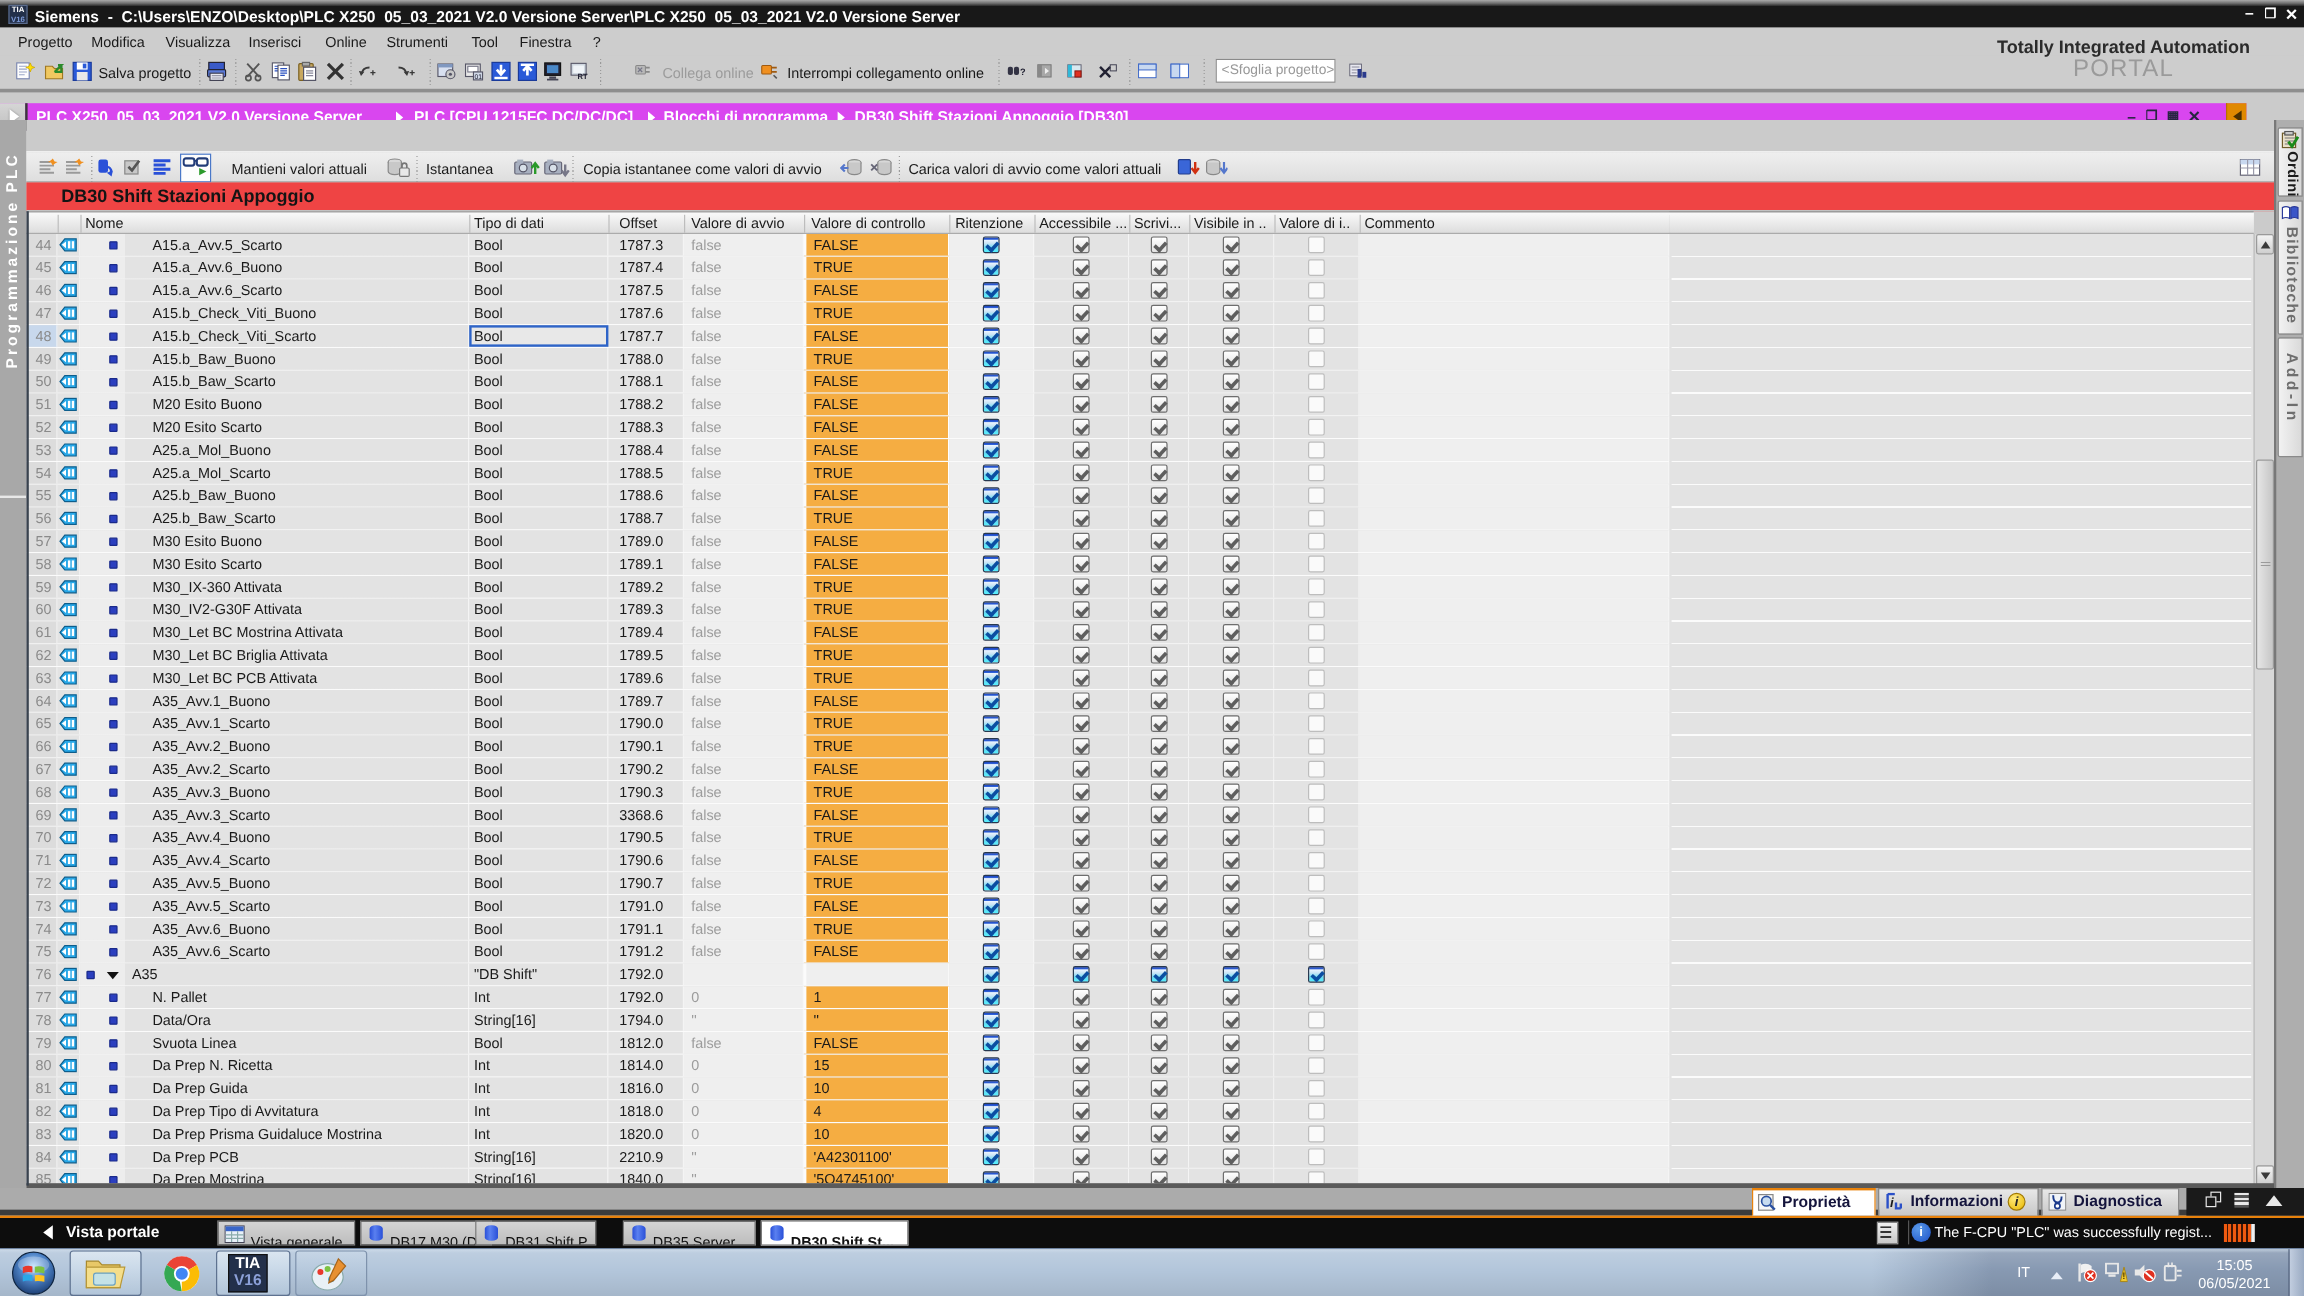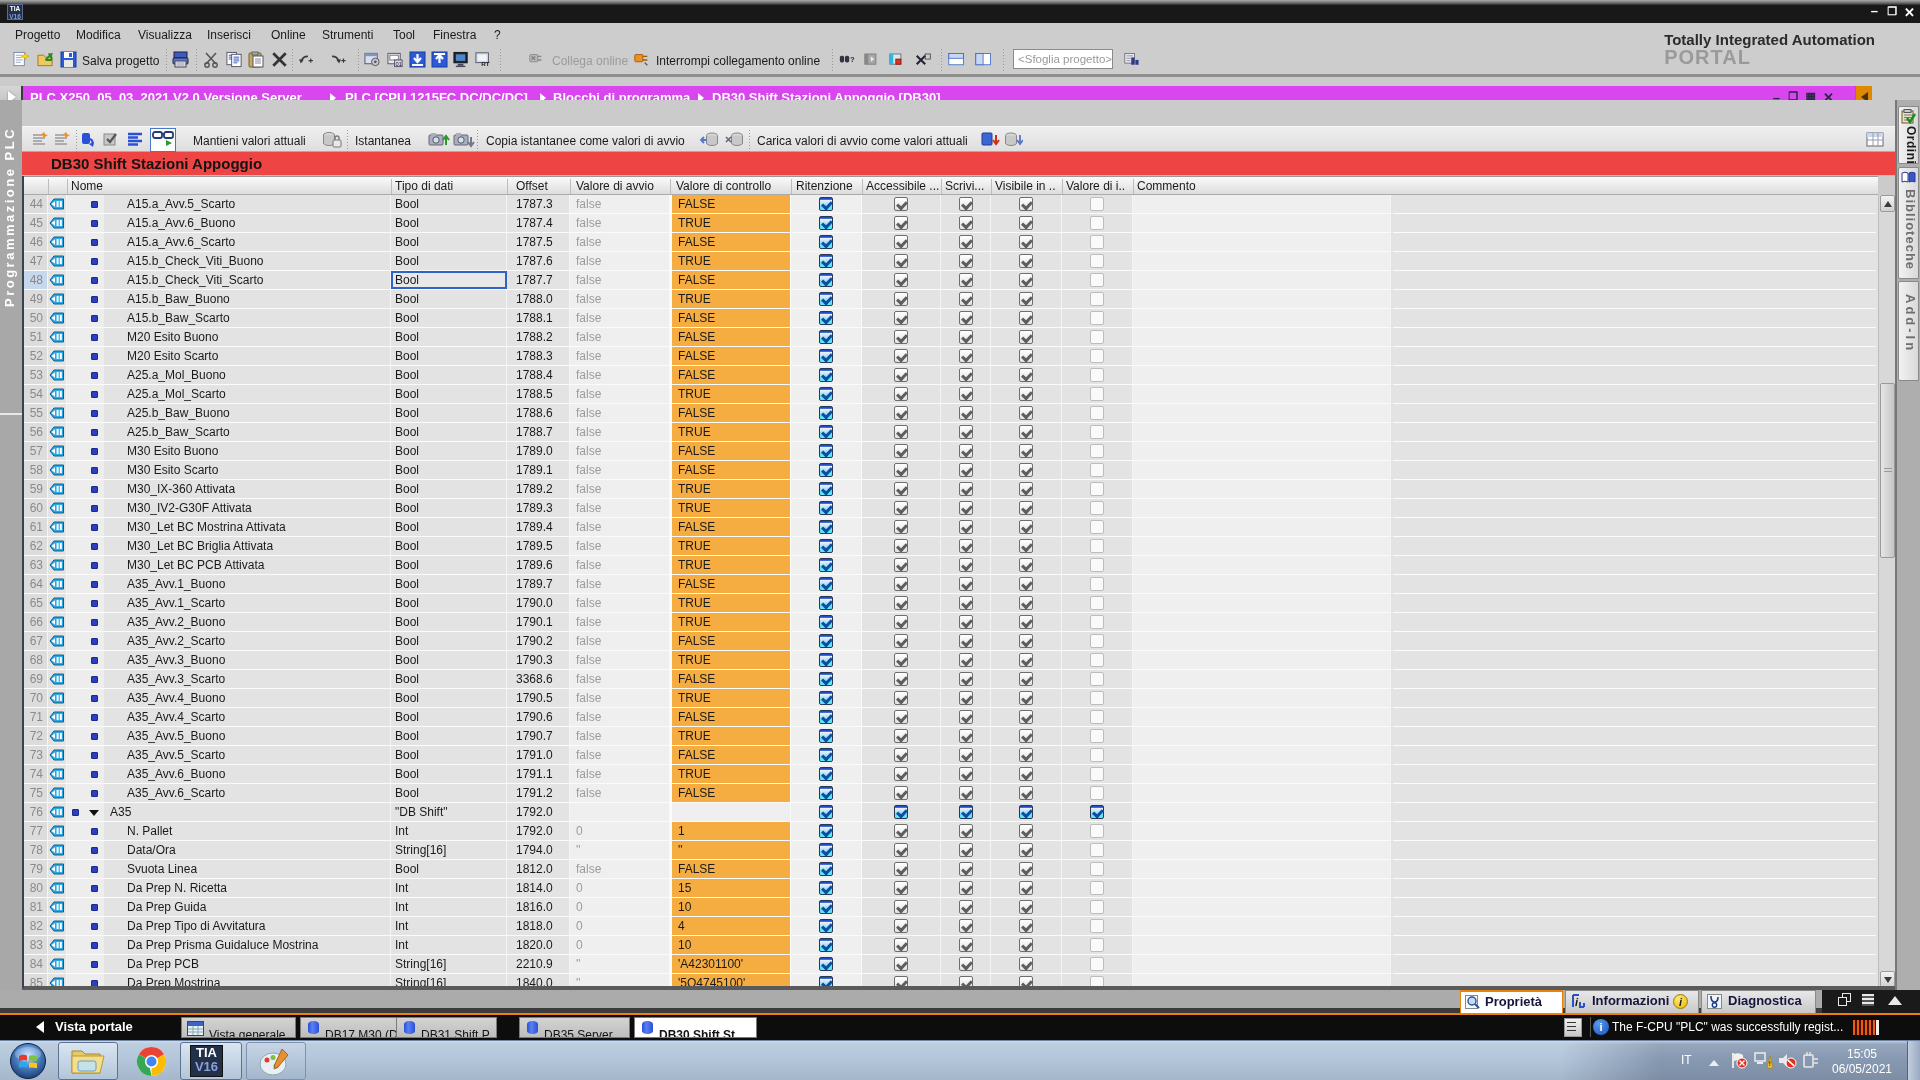"Siemens - C:\Users\ENZO\Desktop\PLC X250" div.txt { html: none -> <div>Siemens - C:\Users\ENZO\Desktop\PLC X250 05_03_2021 V2.0 Versione Server\PLC X250 05_03_2021 V2.0 Versione Server</div> }
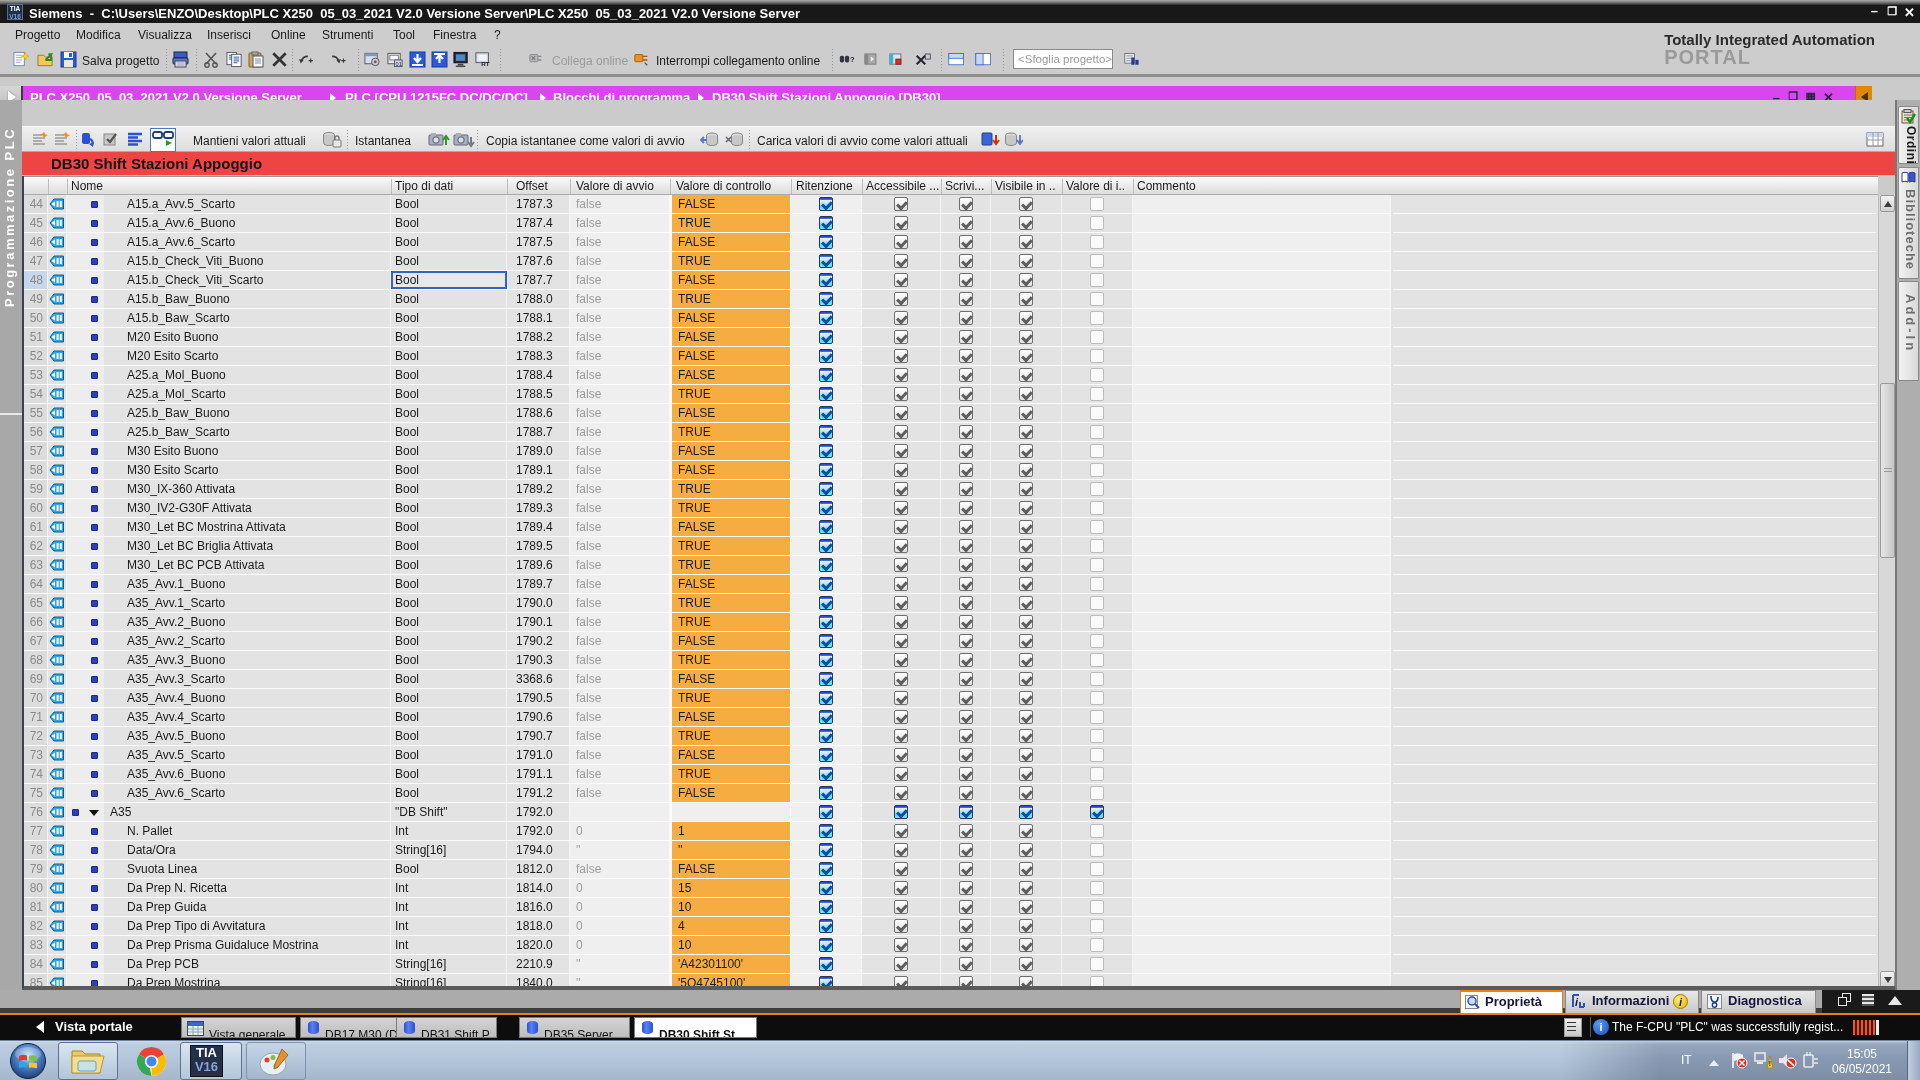"Totally Integrated Automation" #tia-right { text-align: left -> center }
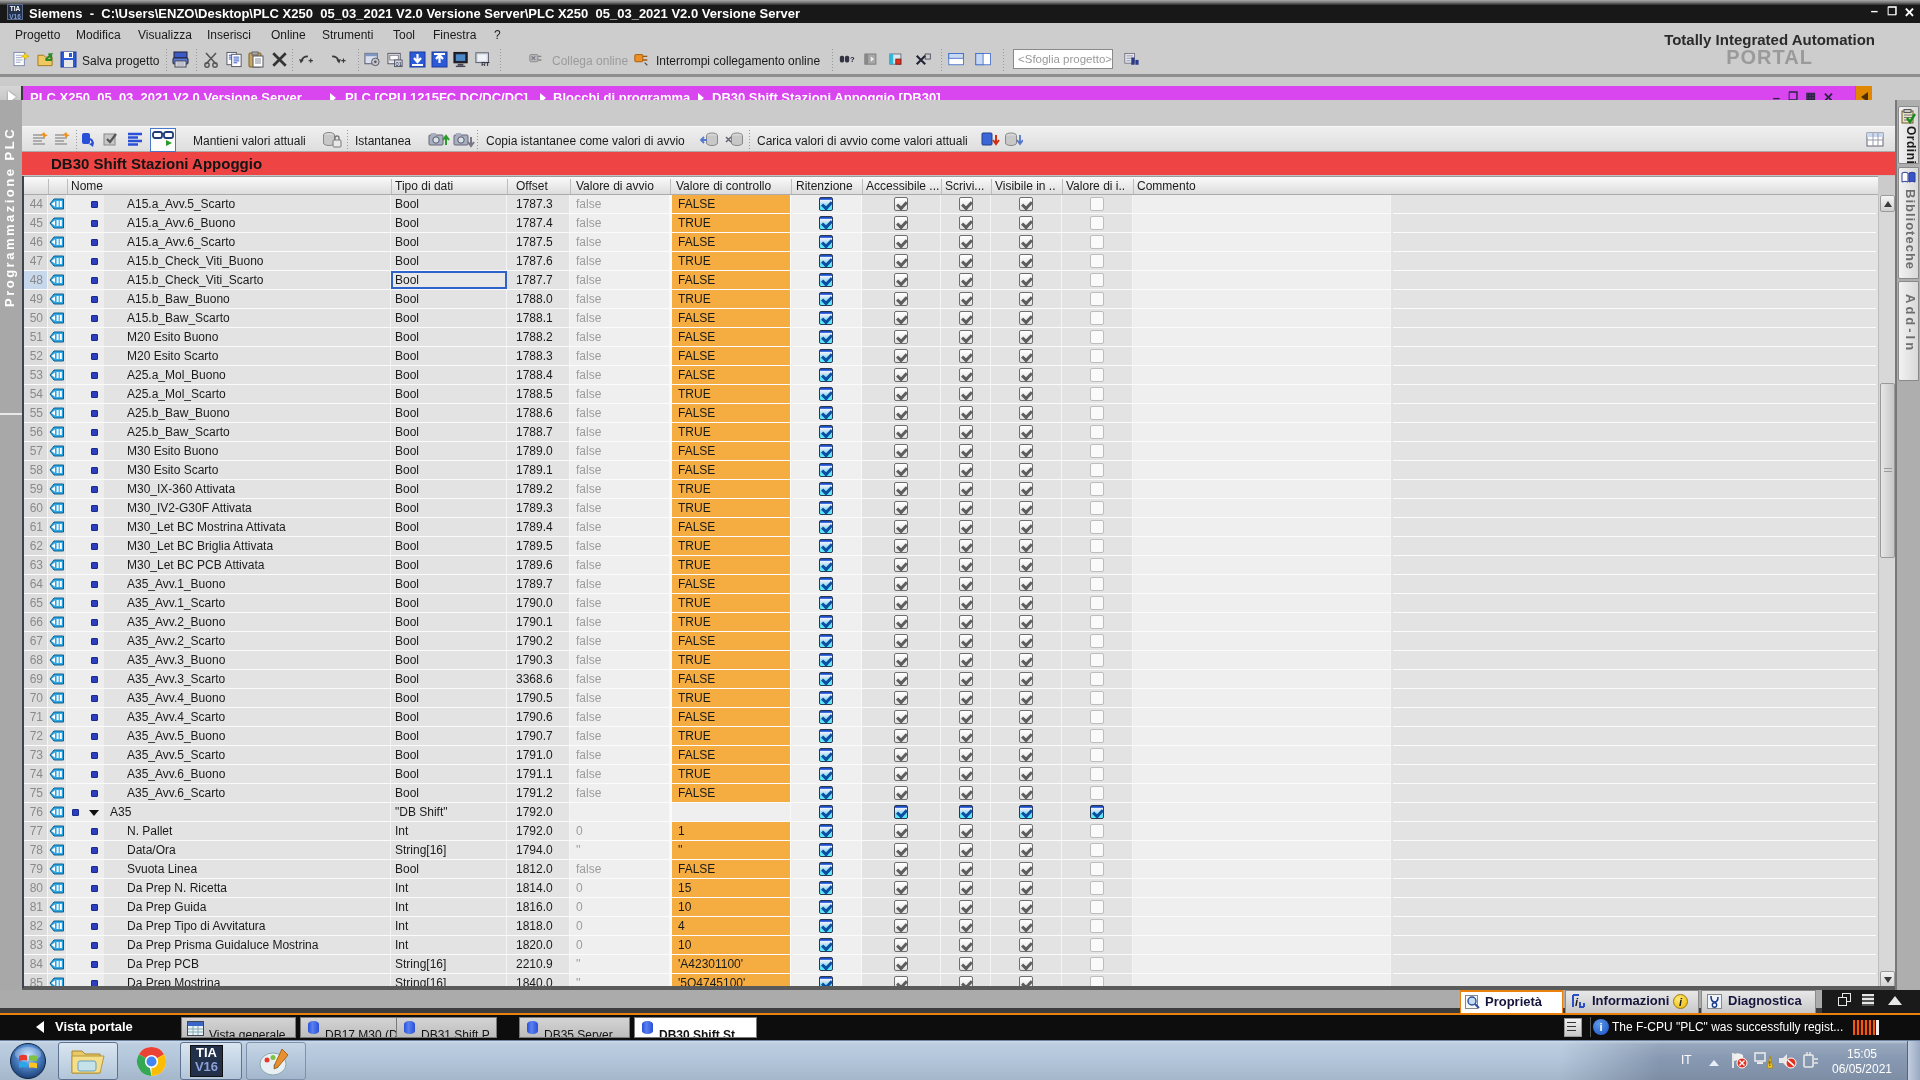"PORTAL" #tia-right .l2 { font-weight: bold -> normal }
